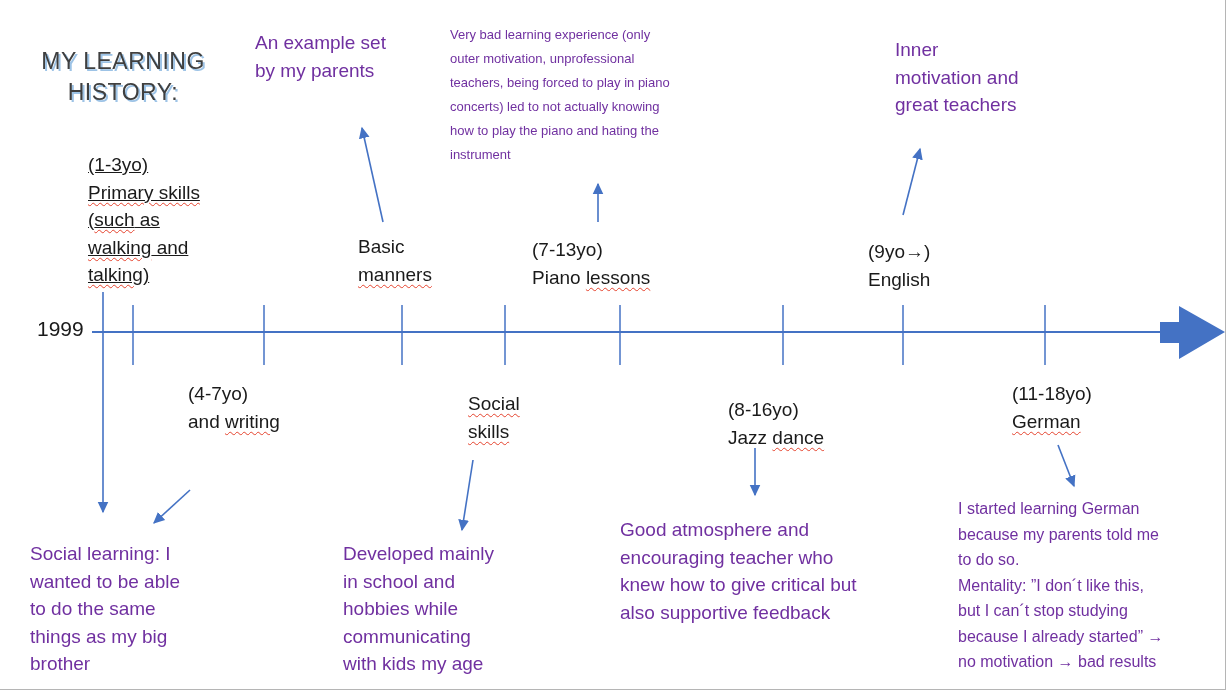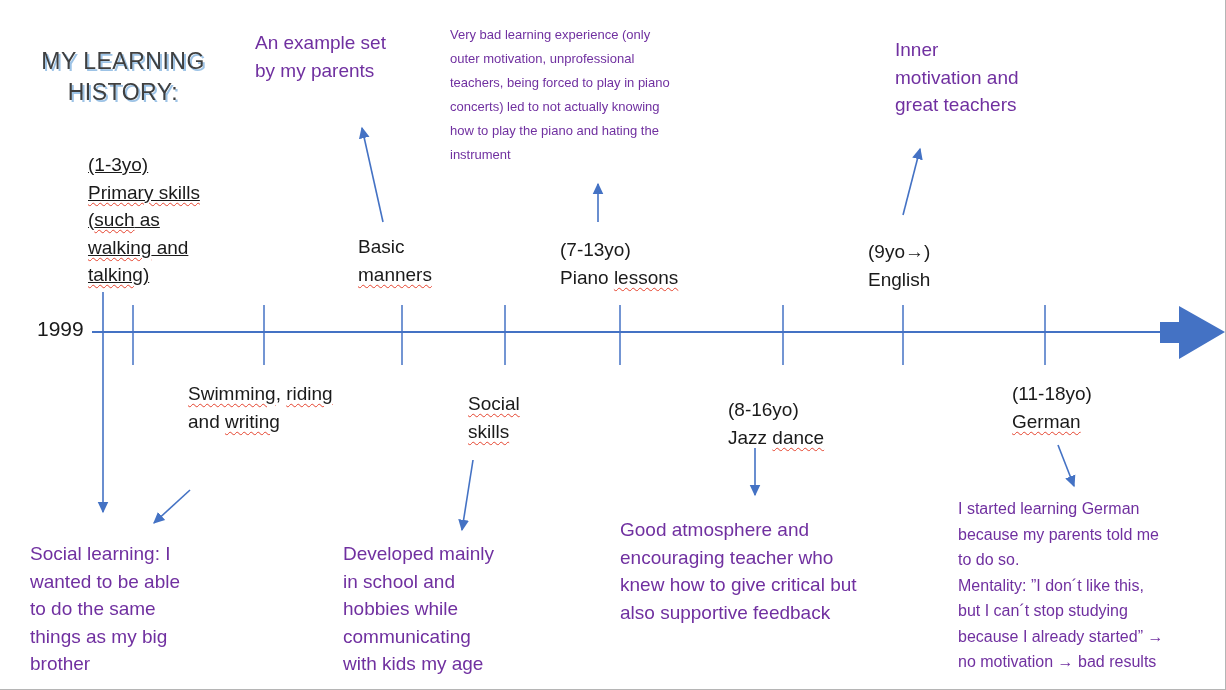"(7-13yo)" #ev-piano { left: 560px -> 532px }
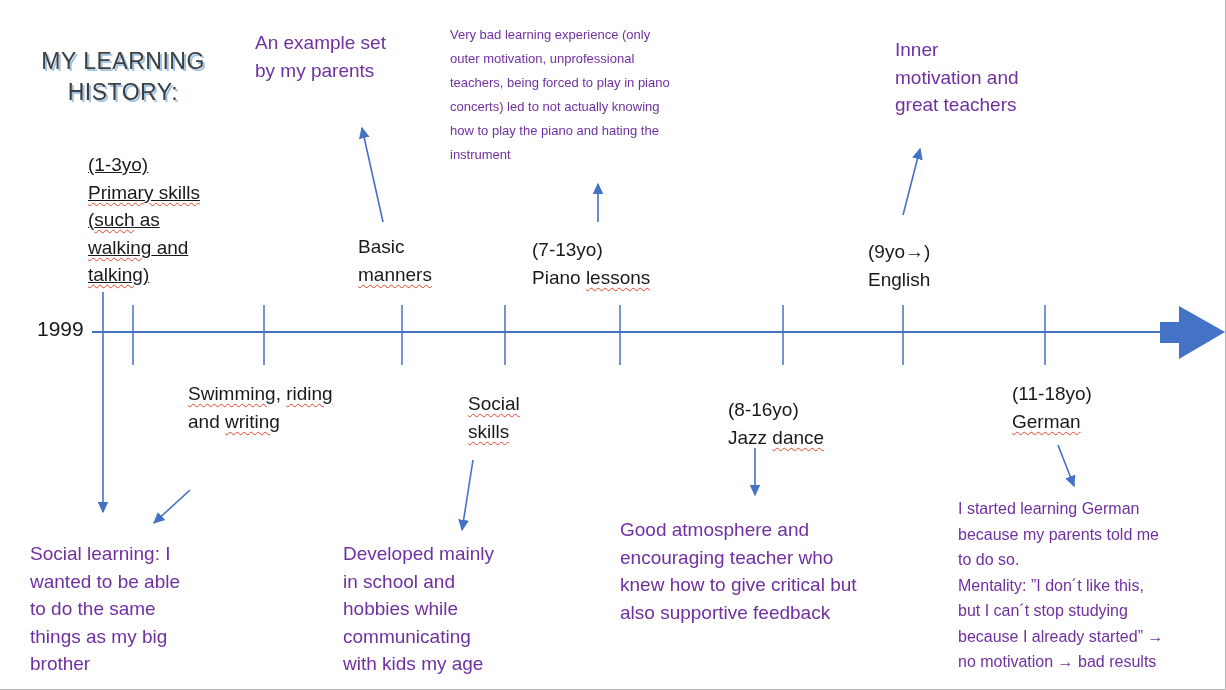"(4-7yo)" div { html: none -> <div><span>(4-7yo)</span></div> }
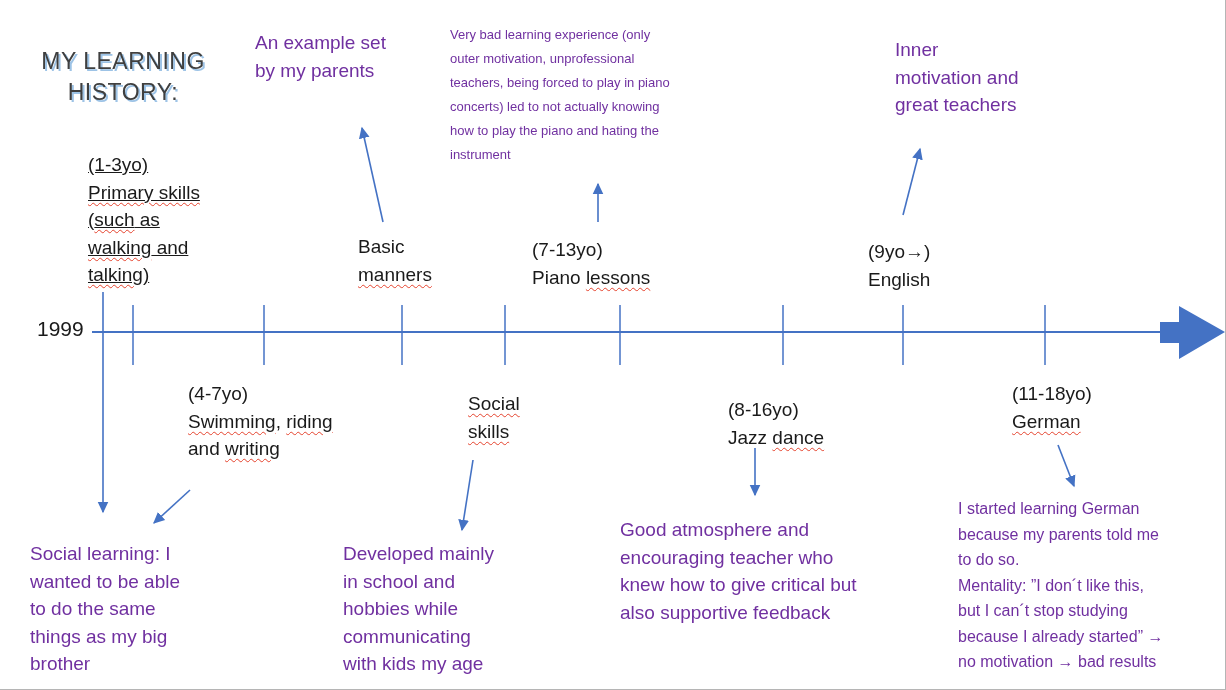"Swimming, riding" div { html: <div><span>Swimming</span><span>, </span><span>riding</span></div> -> none }
